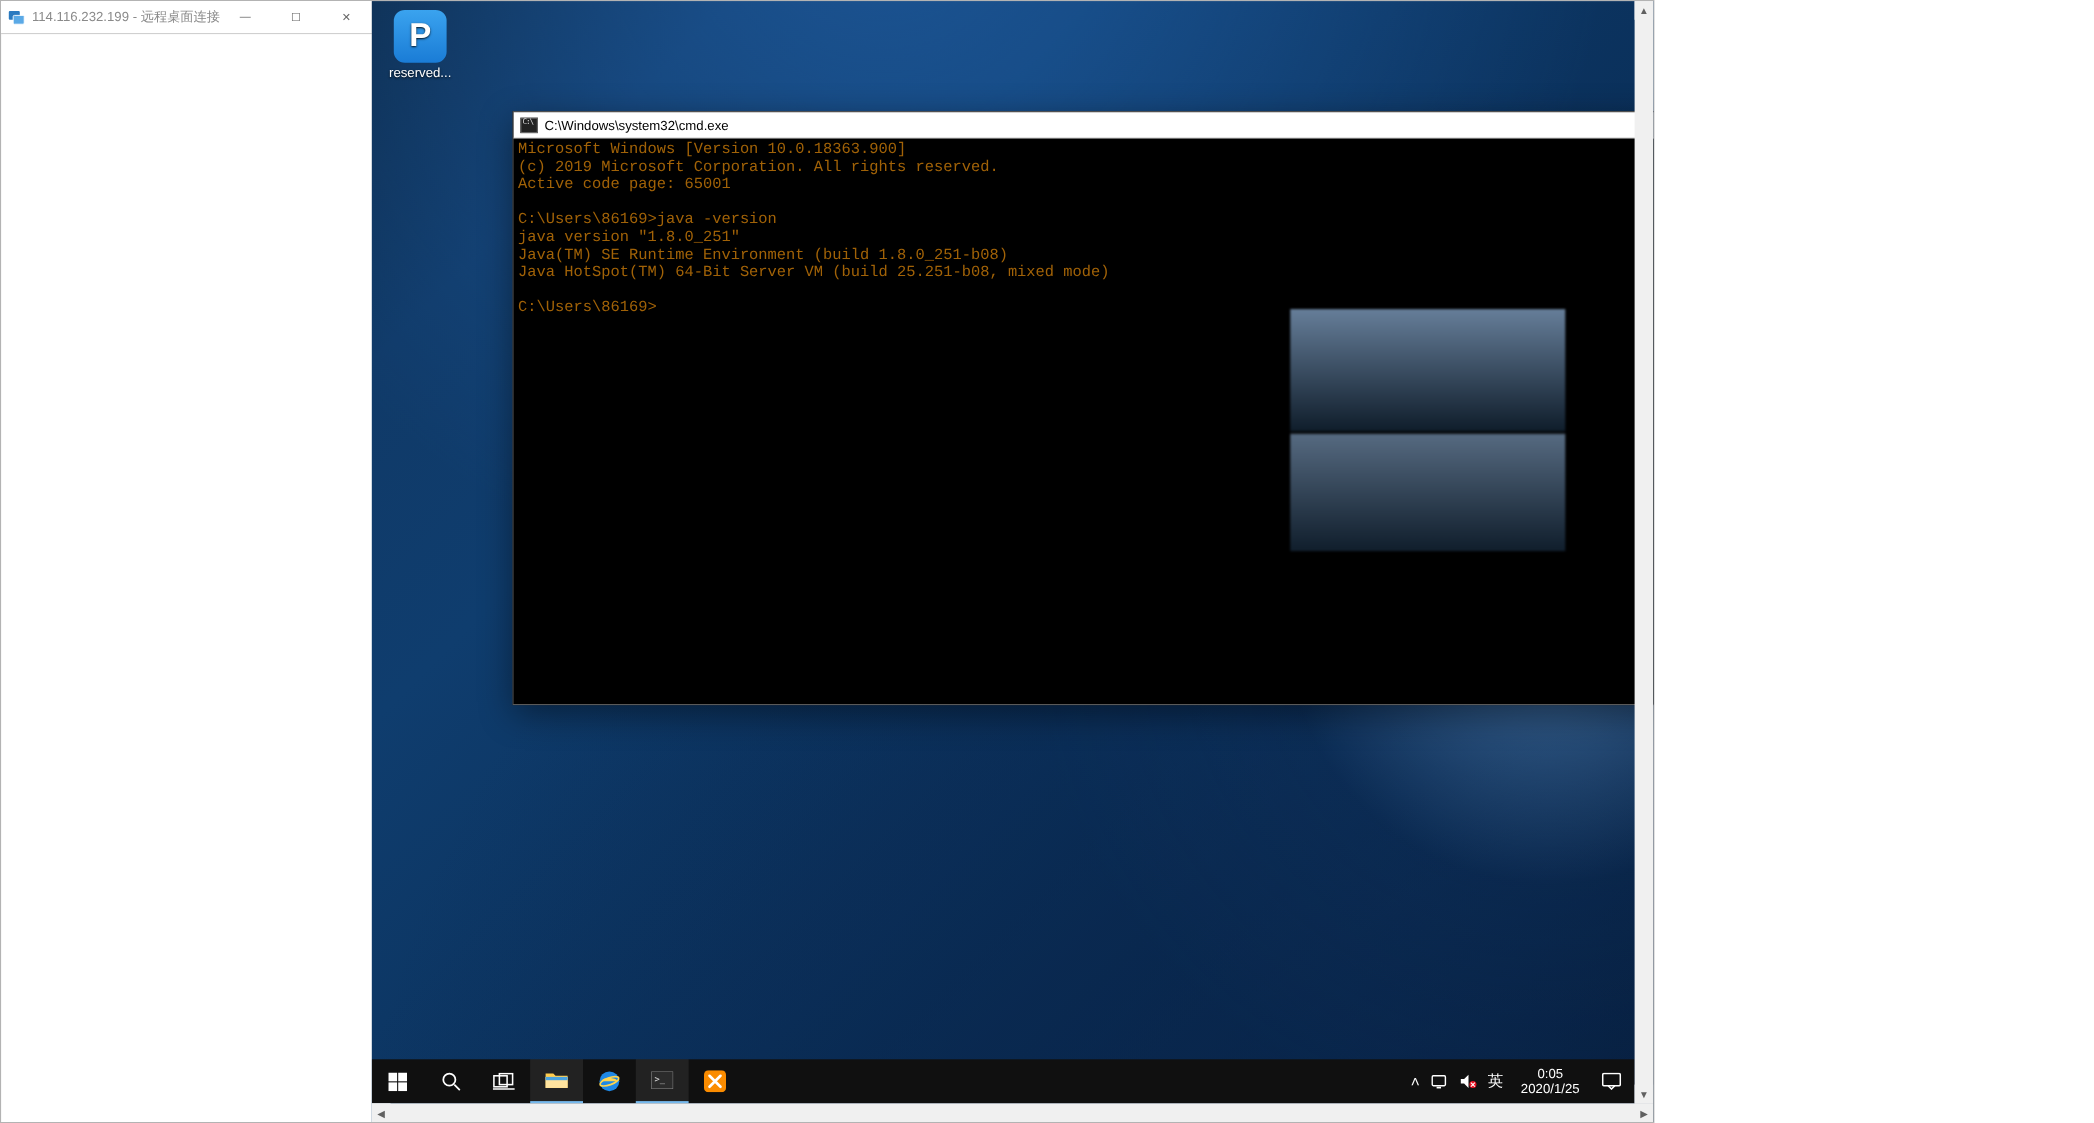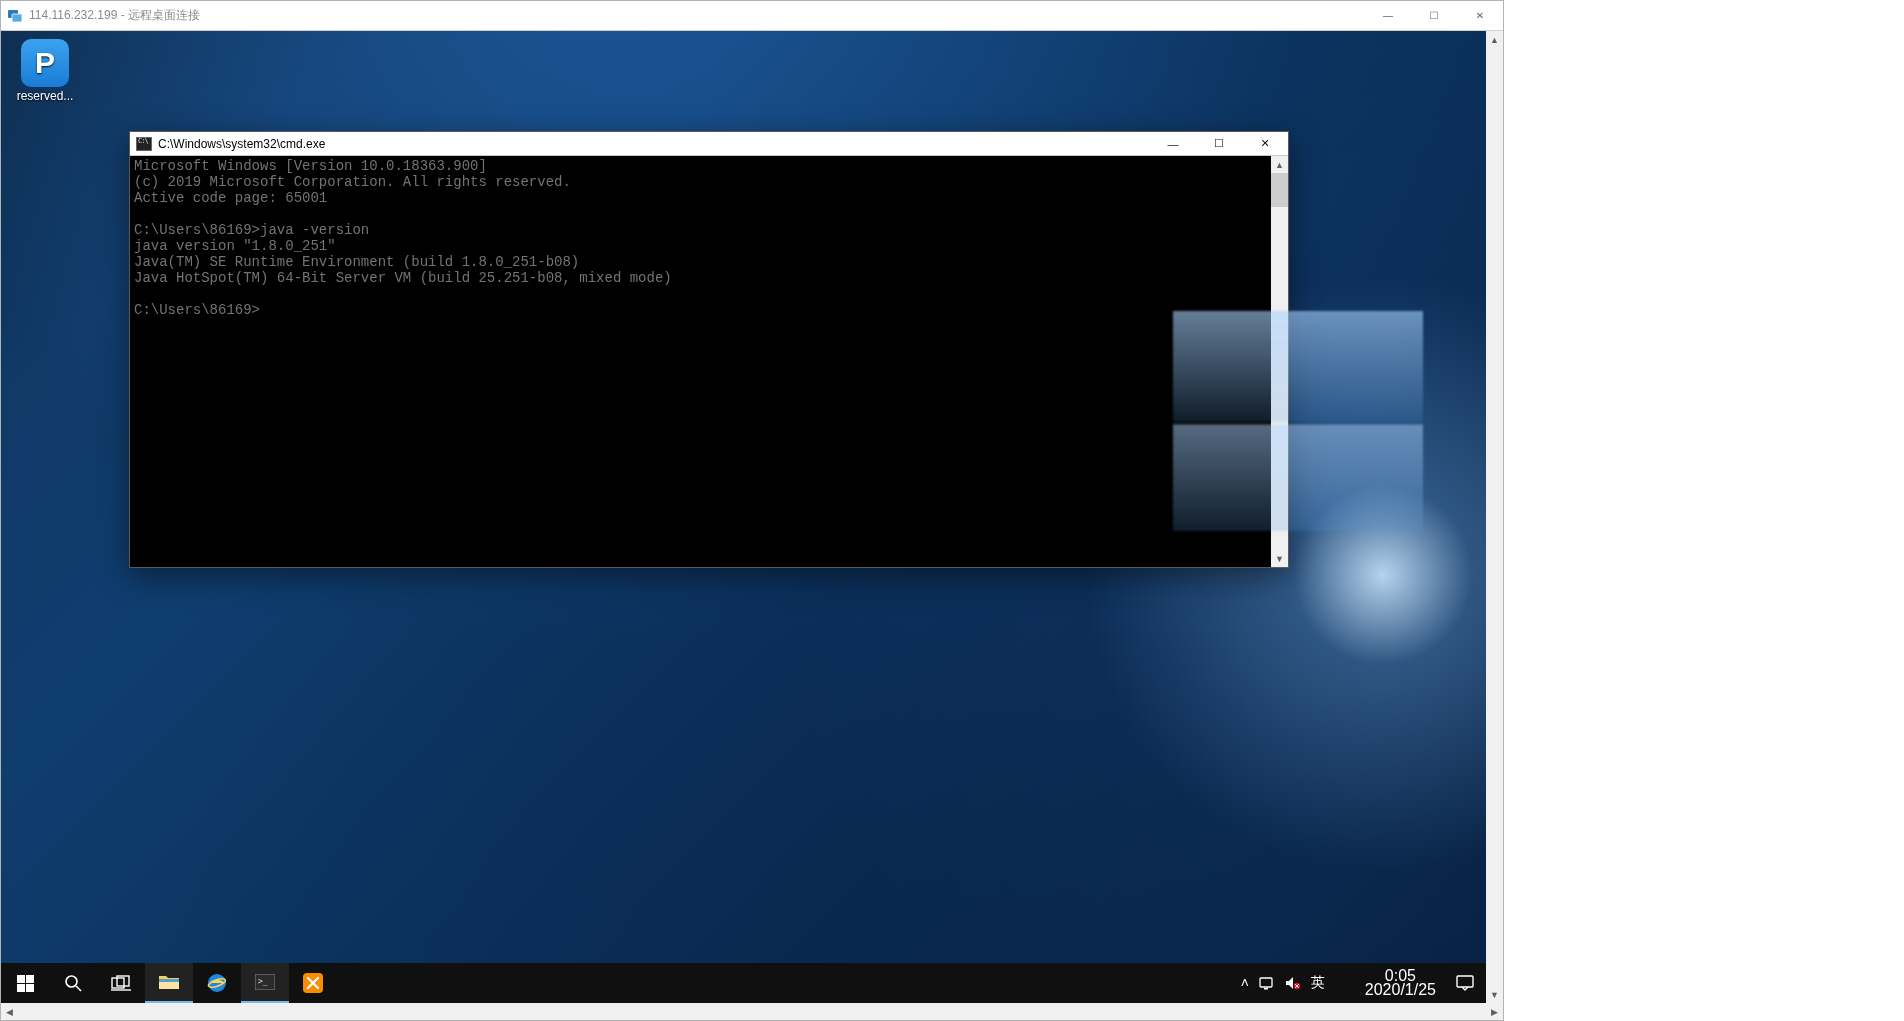"114.116.232.199 - 远程桌面连接" .rdc-window { flex-direction: column -> row }
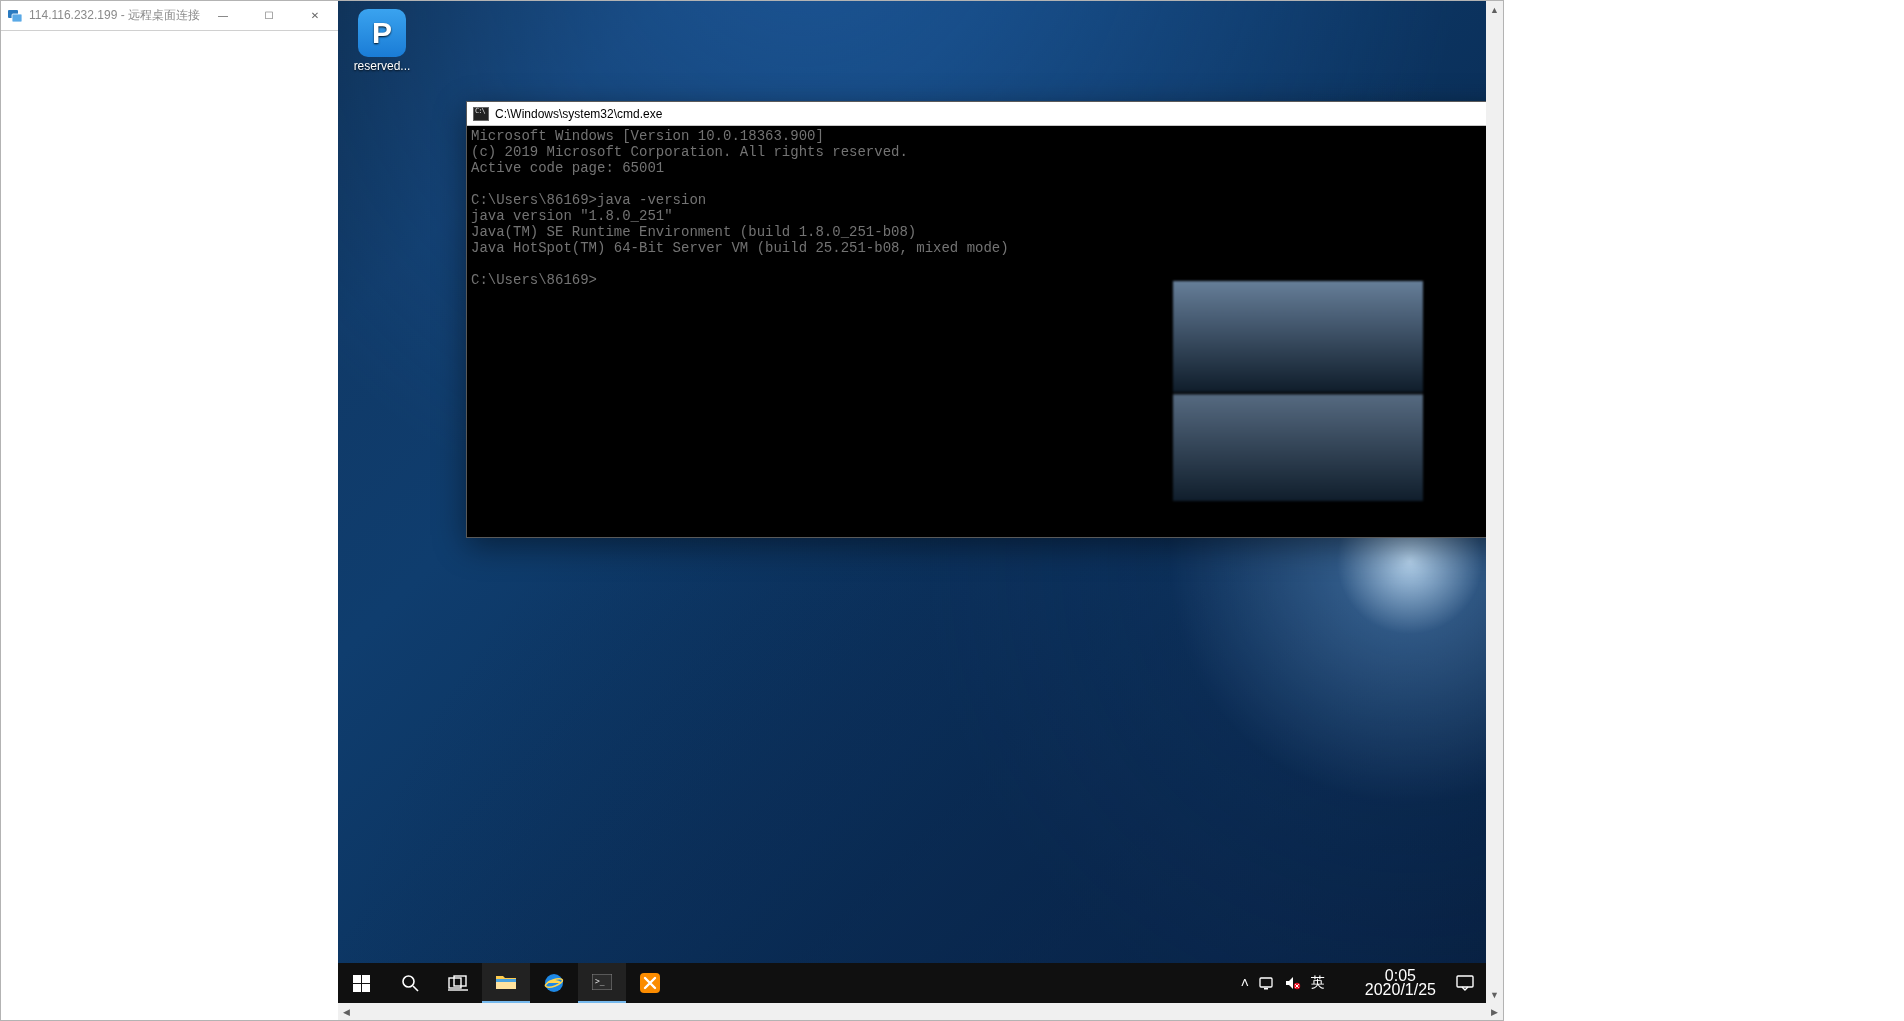"C:\Windows\system32\cmd.exe" .cmd-window { height: 437px -> 540px }
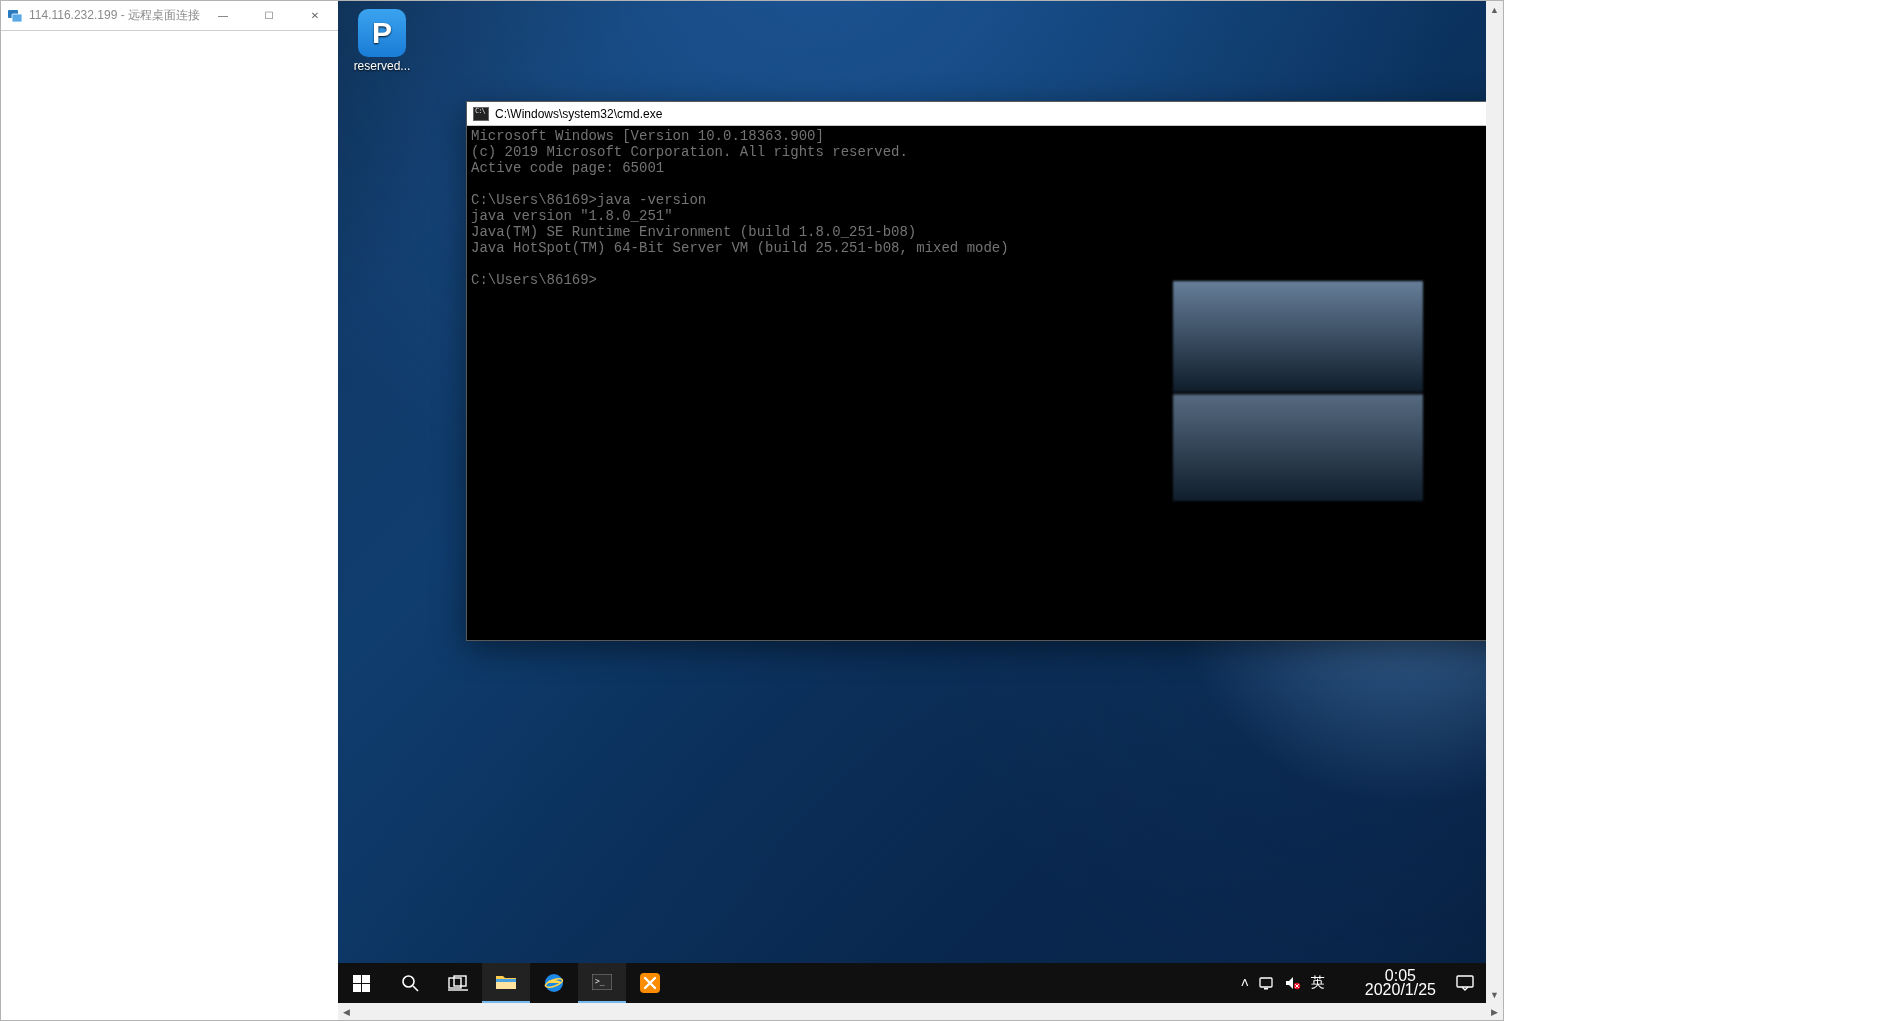"Microsoft Windows [Version" .cmd-text { color: #737373 -> #a16207 }
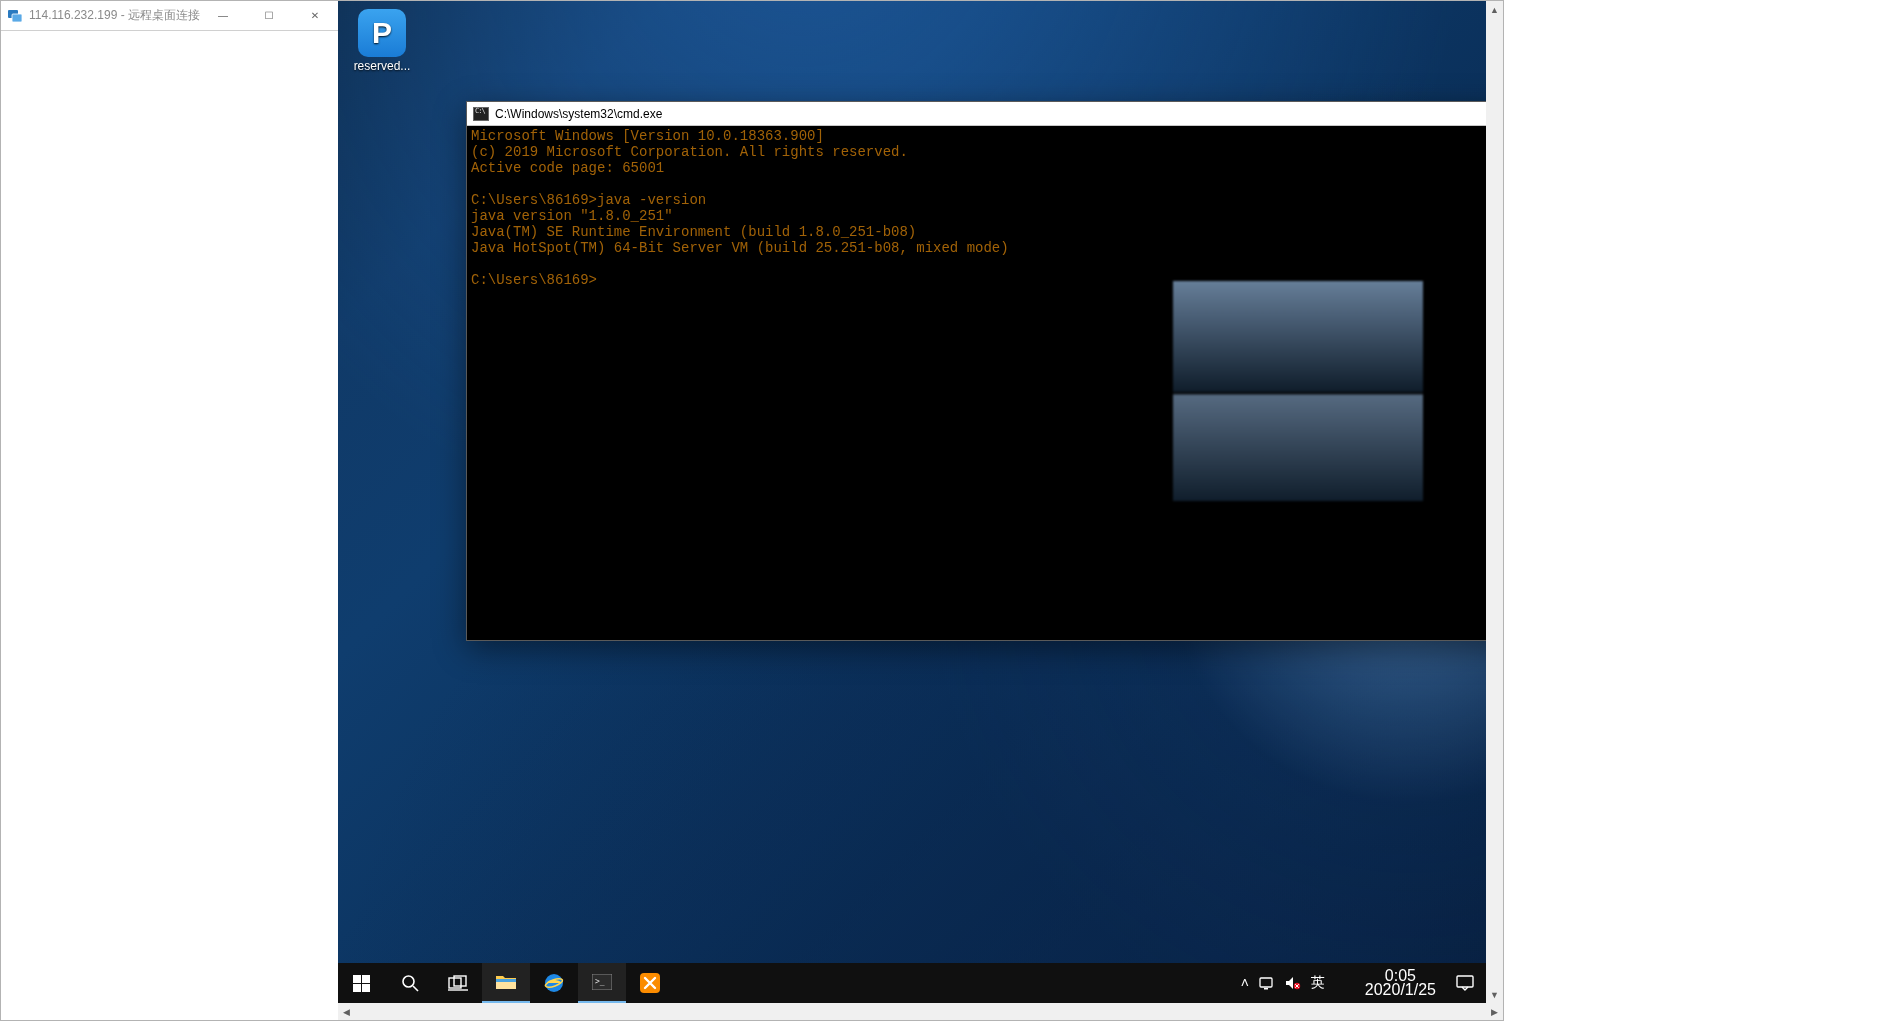"0:05" .taskbar .clock { font-size: 16px -> 12px; margin-left: 24px -> none }
